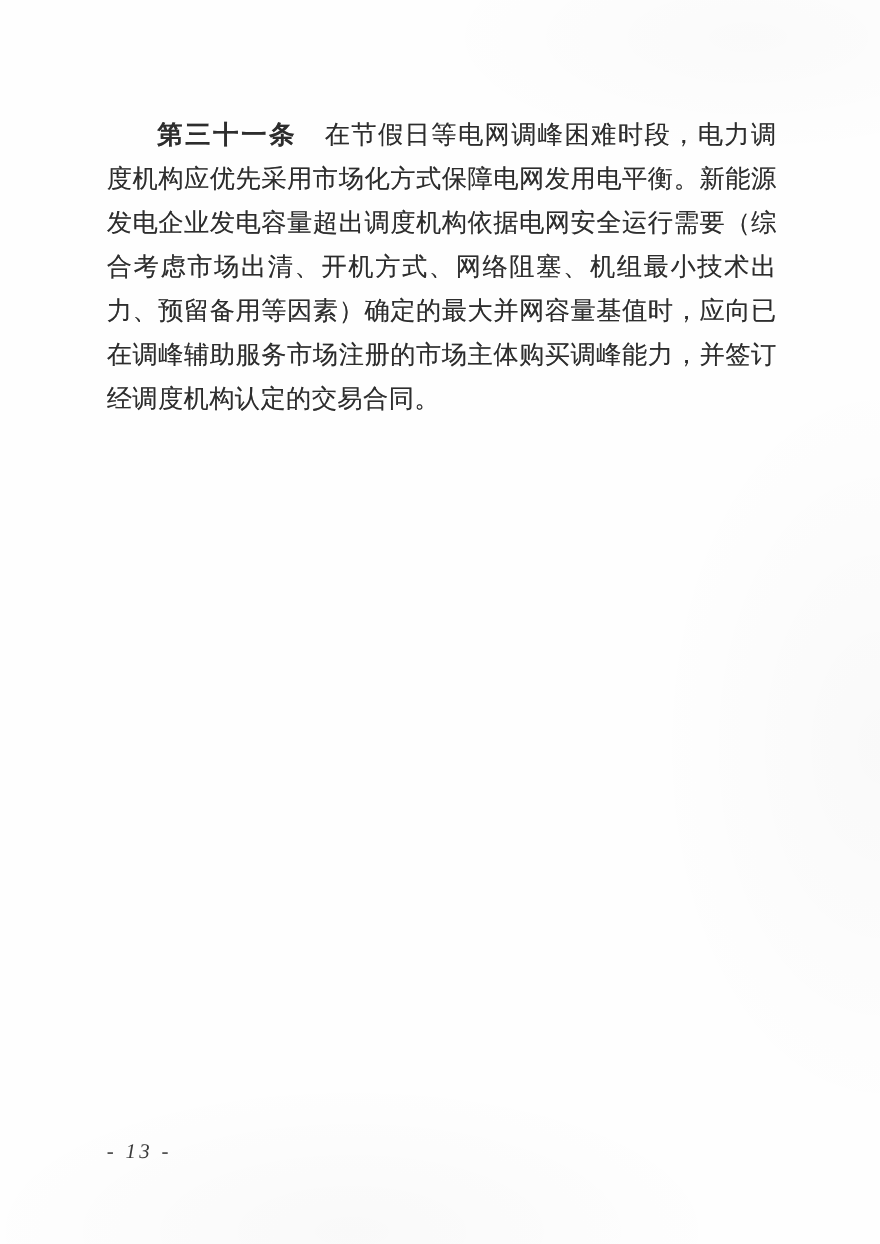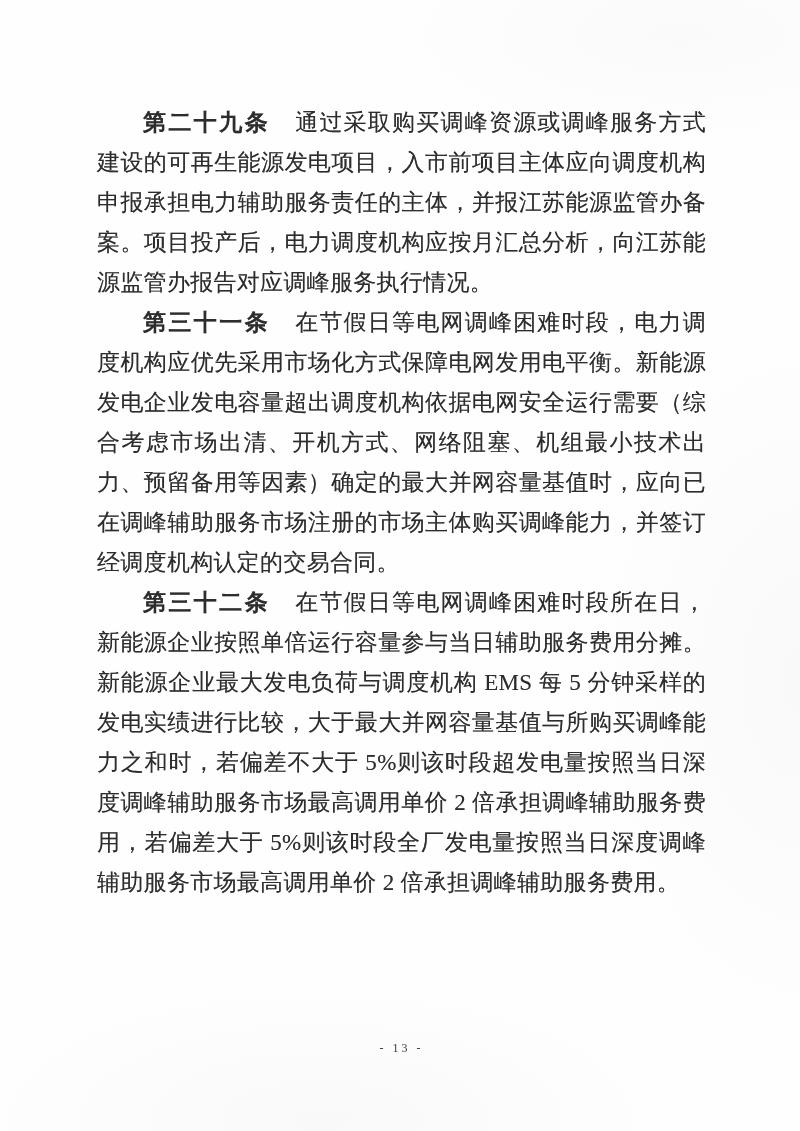"第二十九条" p.para { html: <p><span>第二十九条</span><span></span><span>通过采取购买调峰资源或调峰服务方式建设的可再生能源发电项目，入市前项目主体应向调度机构申报承担电力辅助服务责任的主体，并报江苏能源监管办备案。项目投产后，电力调度机构应按月汇总分析，向江苏能源监管办报告对应调峰服务执行情况。</span></p> -> none }
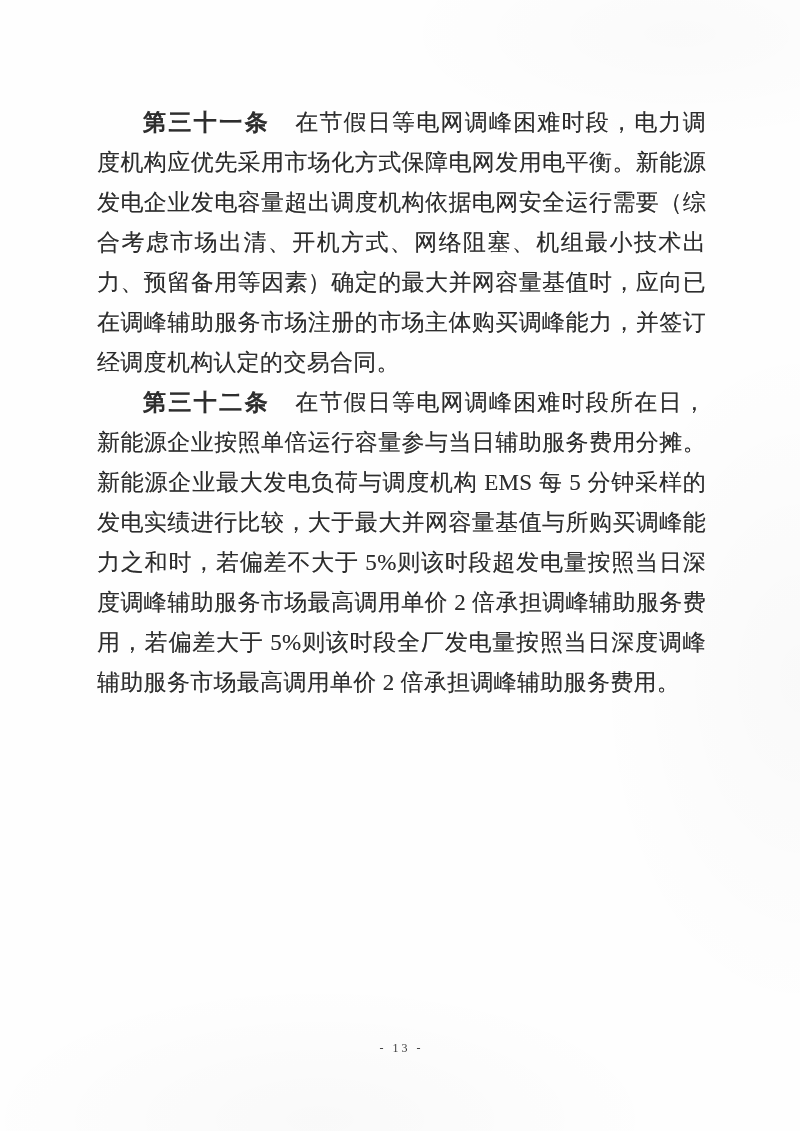"第三十二条" p.para { html: <p><span>第三十二条</span><span></span><span>在节假日等电网调峰困难时段所在日，新能源企业按照单倍运行容量参与当日辅助服务费用分摊。新能源企业最大发电负荷与调度机构 EMS 每 5 分钟采样的发电实绩进行比较，大于最大并网容量基值与所购买调峰能力之和时，若偏差不大于 5%则该时段超发电量按照当日深度调峰辅助服务市场最高调用单价 2 倍承担调峰辅助服务费用，若偏差大于 5%则该时段全厂发电量按照当日深度调峰辅助服务市场最高调用单价 2 倍承担调峰辅助服务费用。</span></p> -> none }
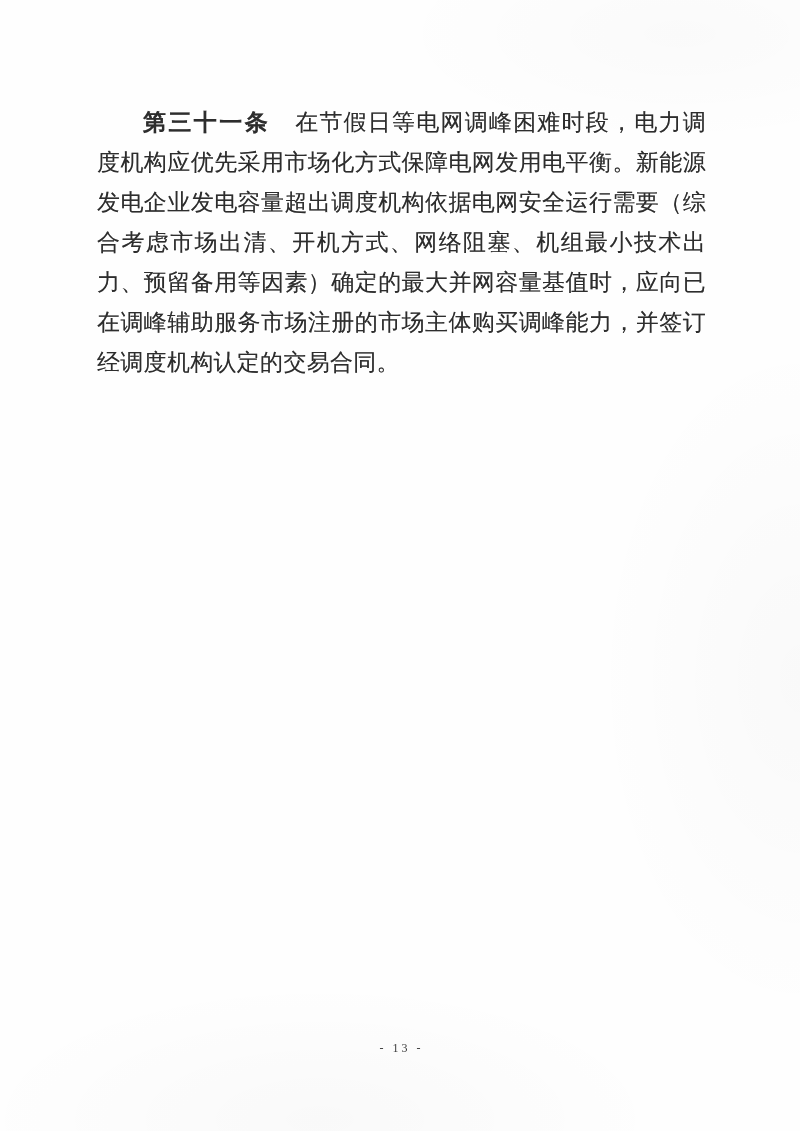"- 13 -" .page-footer { font-size: 12px -> 19px; font-style: none -> italic; text-align: center -> left }
